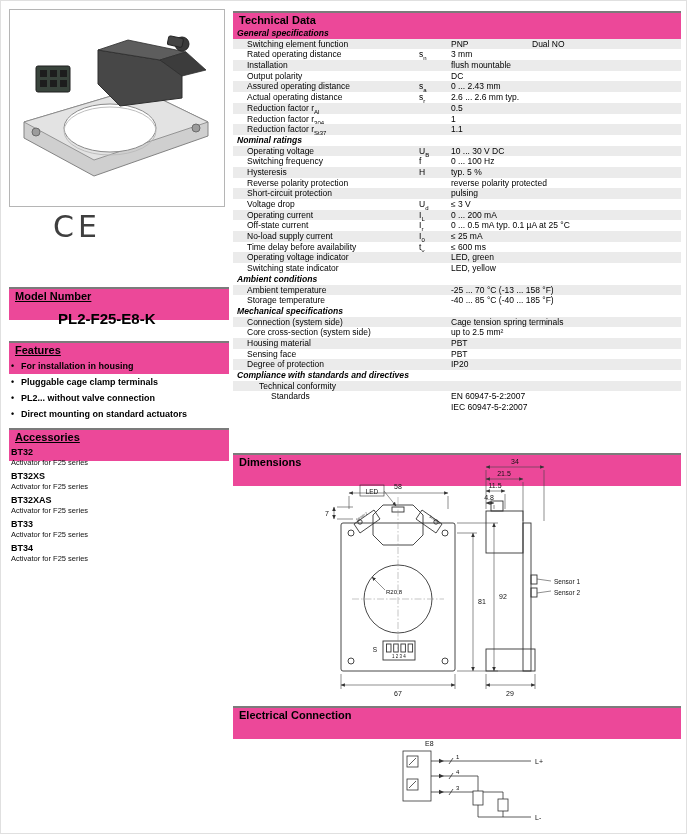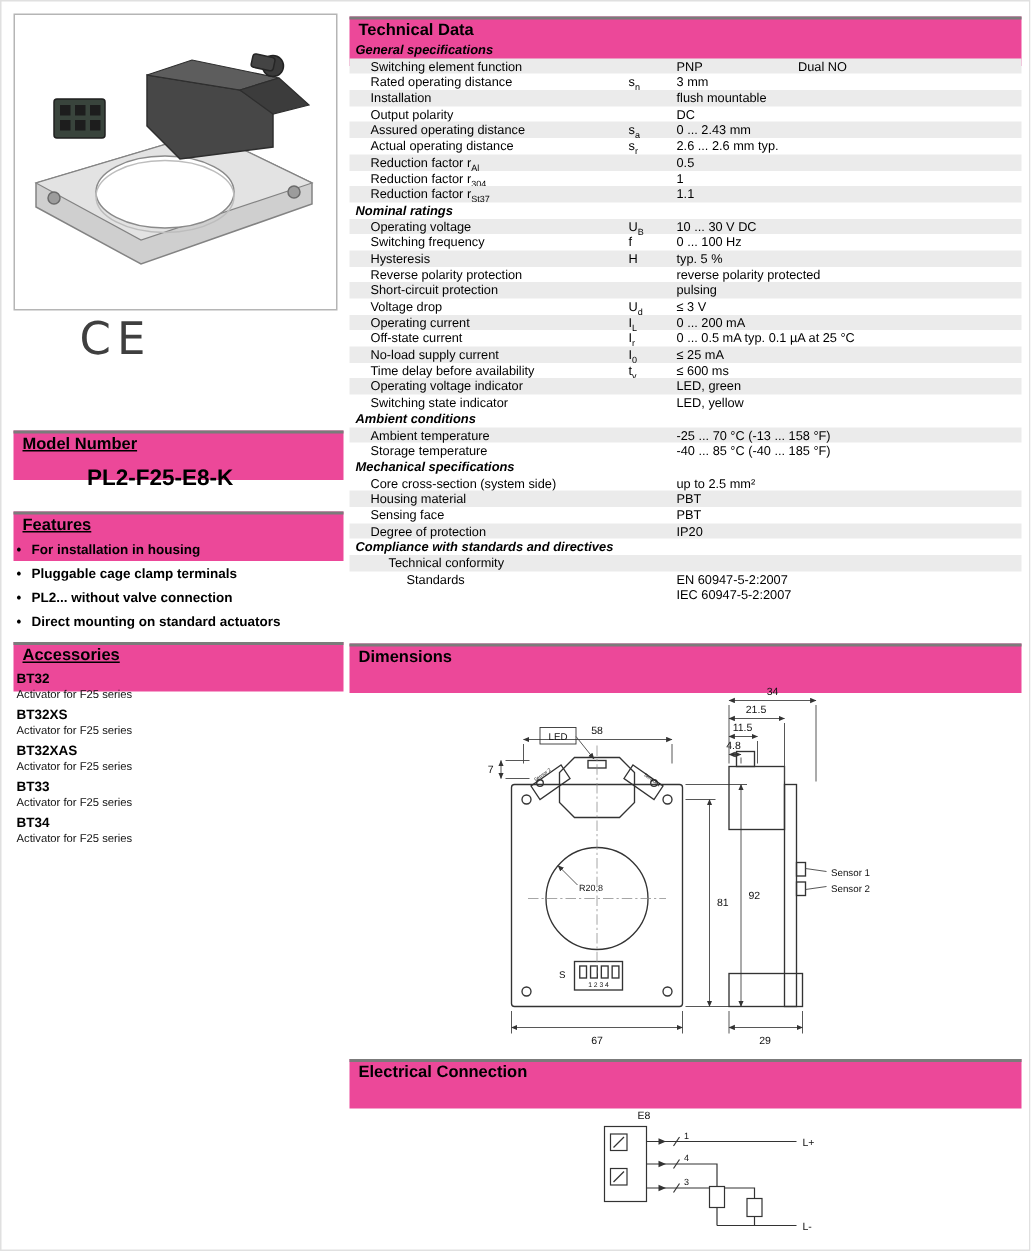"Connection (system side)" div.spec-row { html: none -> <div> <span>Connection (system side)</span> <span></span> <span>Cage tension spring terminals</span> </div> }
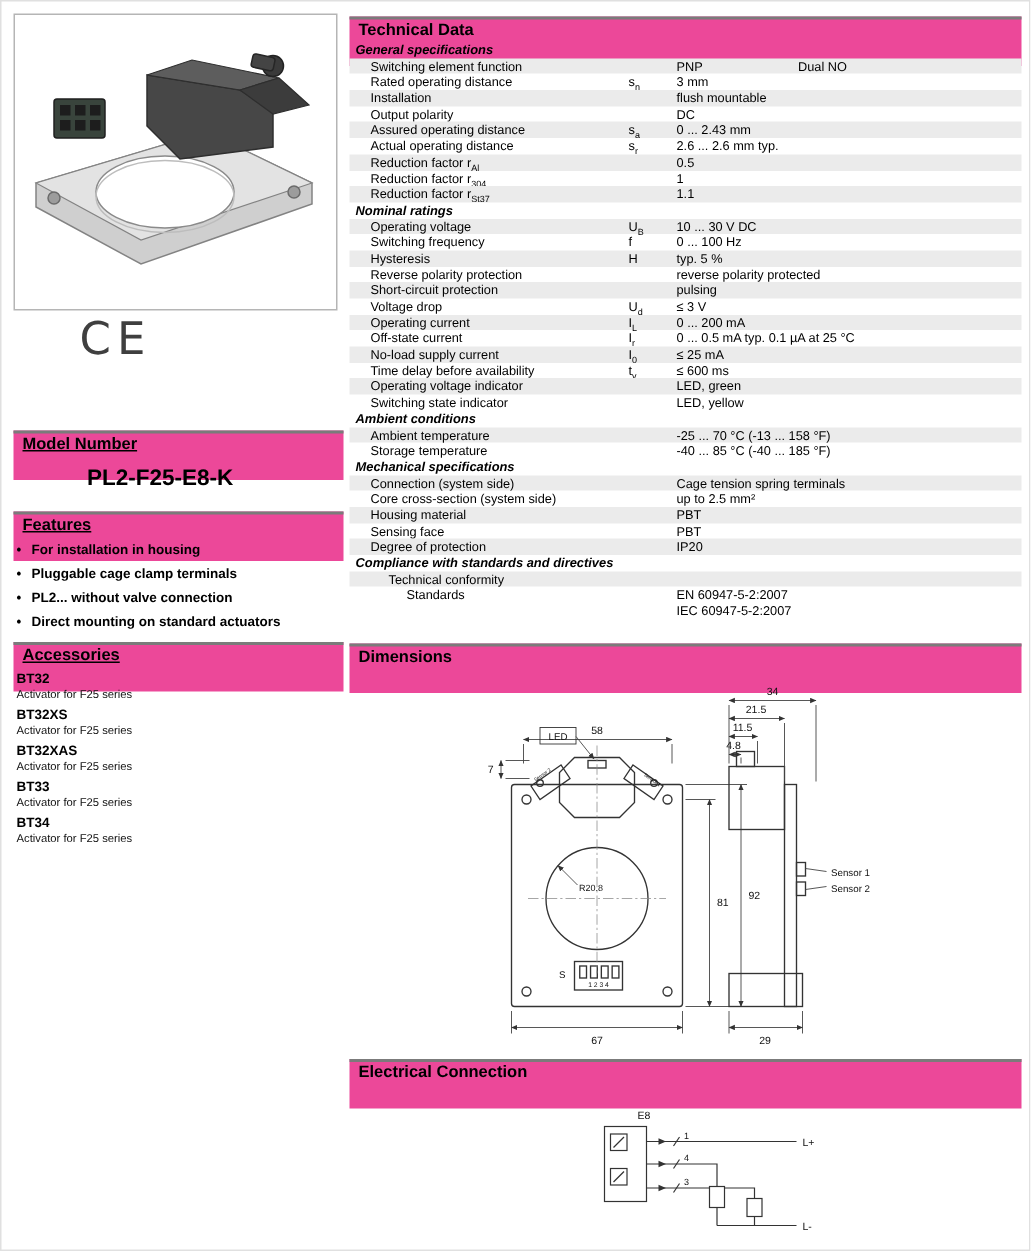"Dimensions" div.bar { top: 428px -> 452px }
